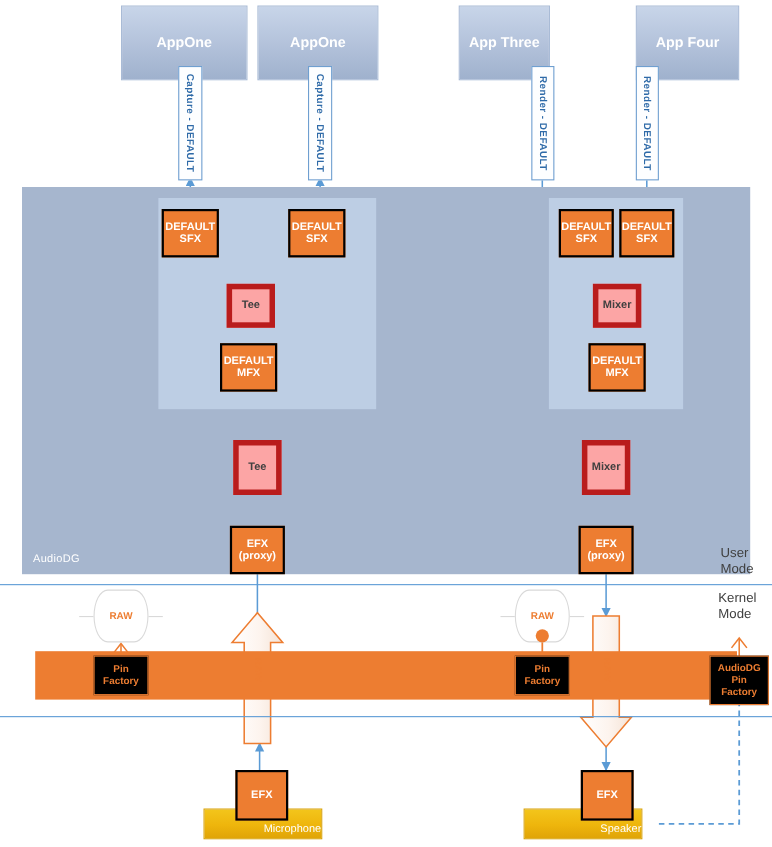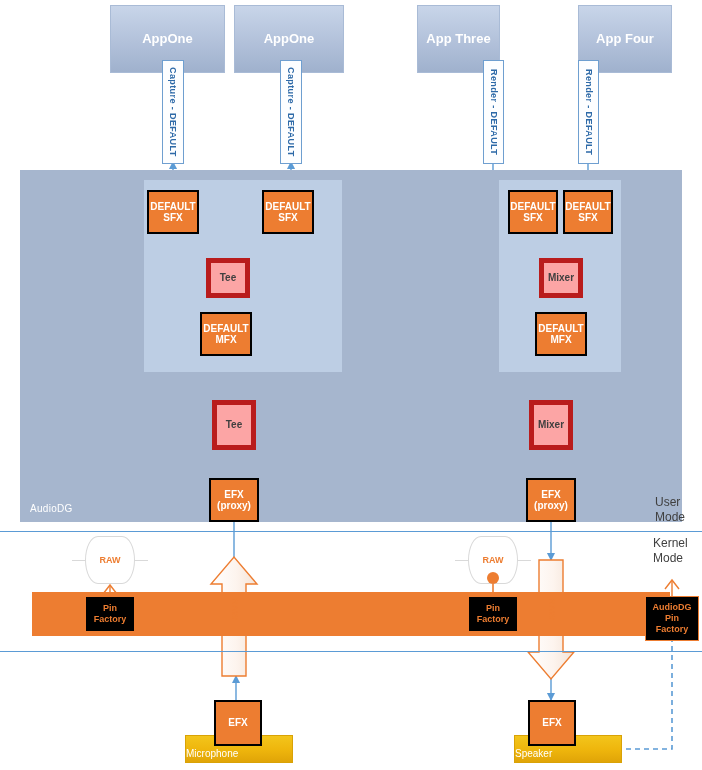"Microphone" .endpoint { justify-content: flex-start -> flex-end }
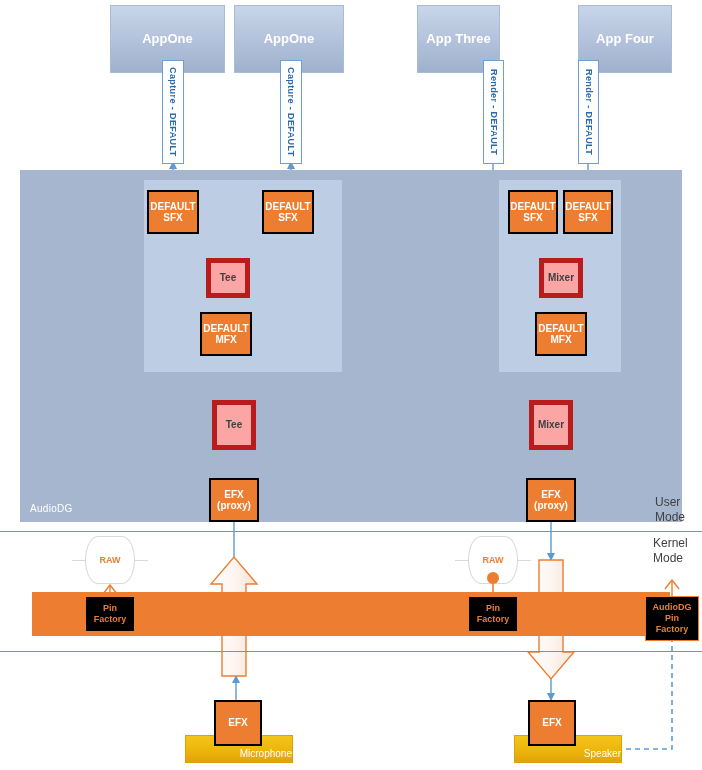"Speaker" div.abs { left: 514px -> 476px }
